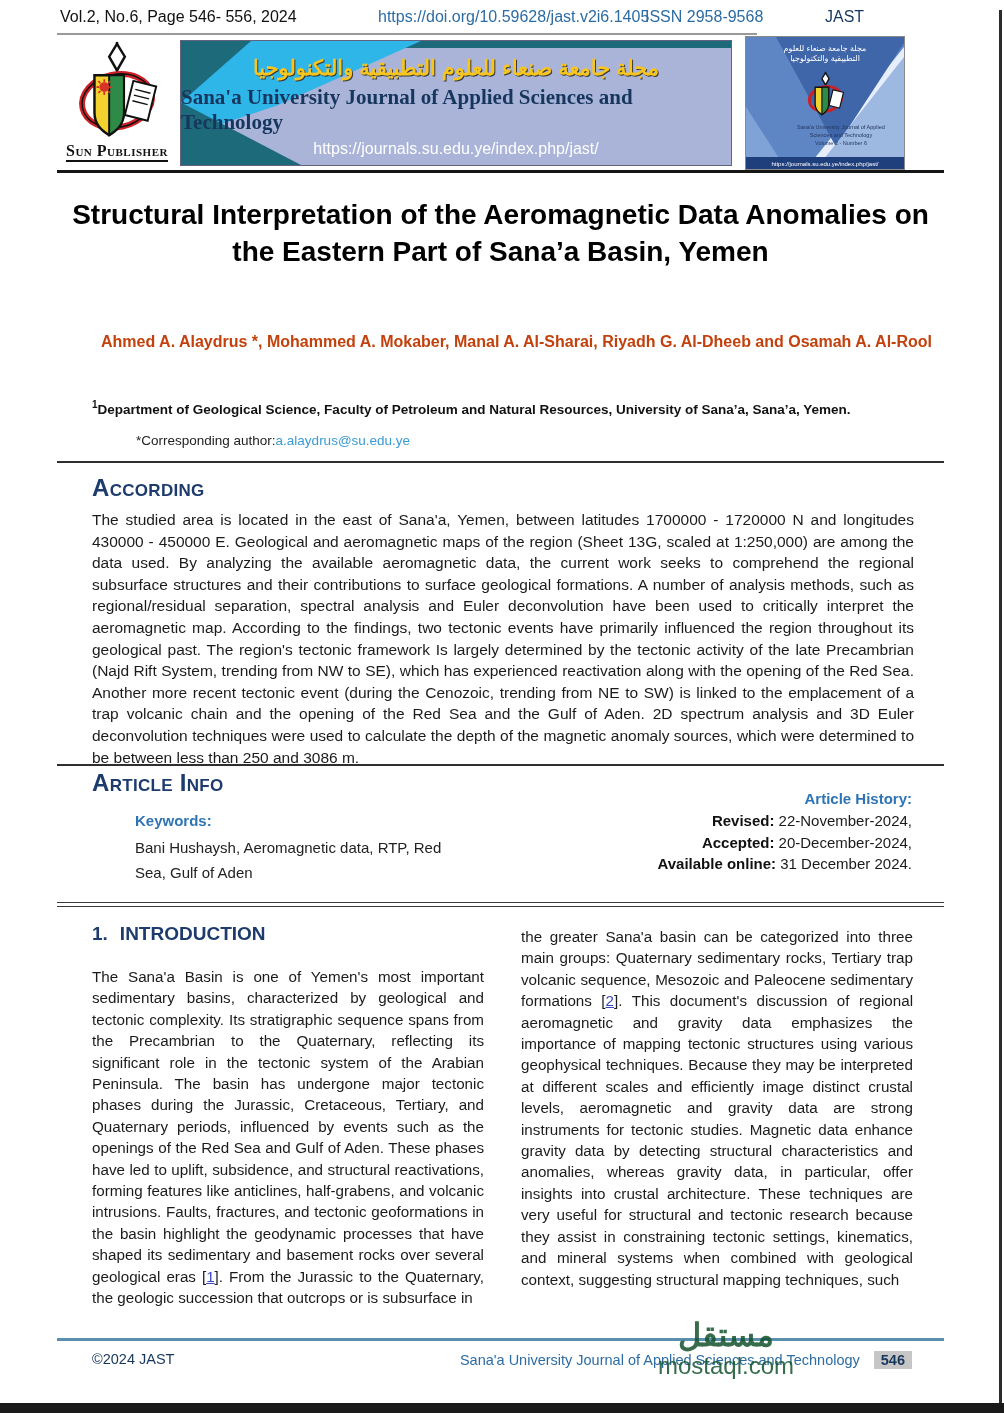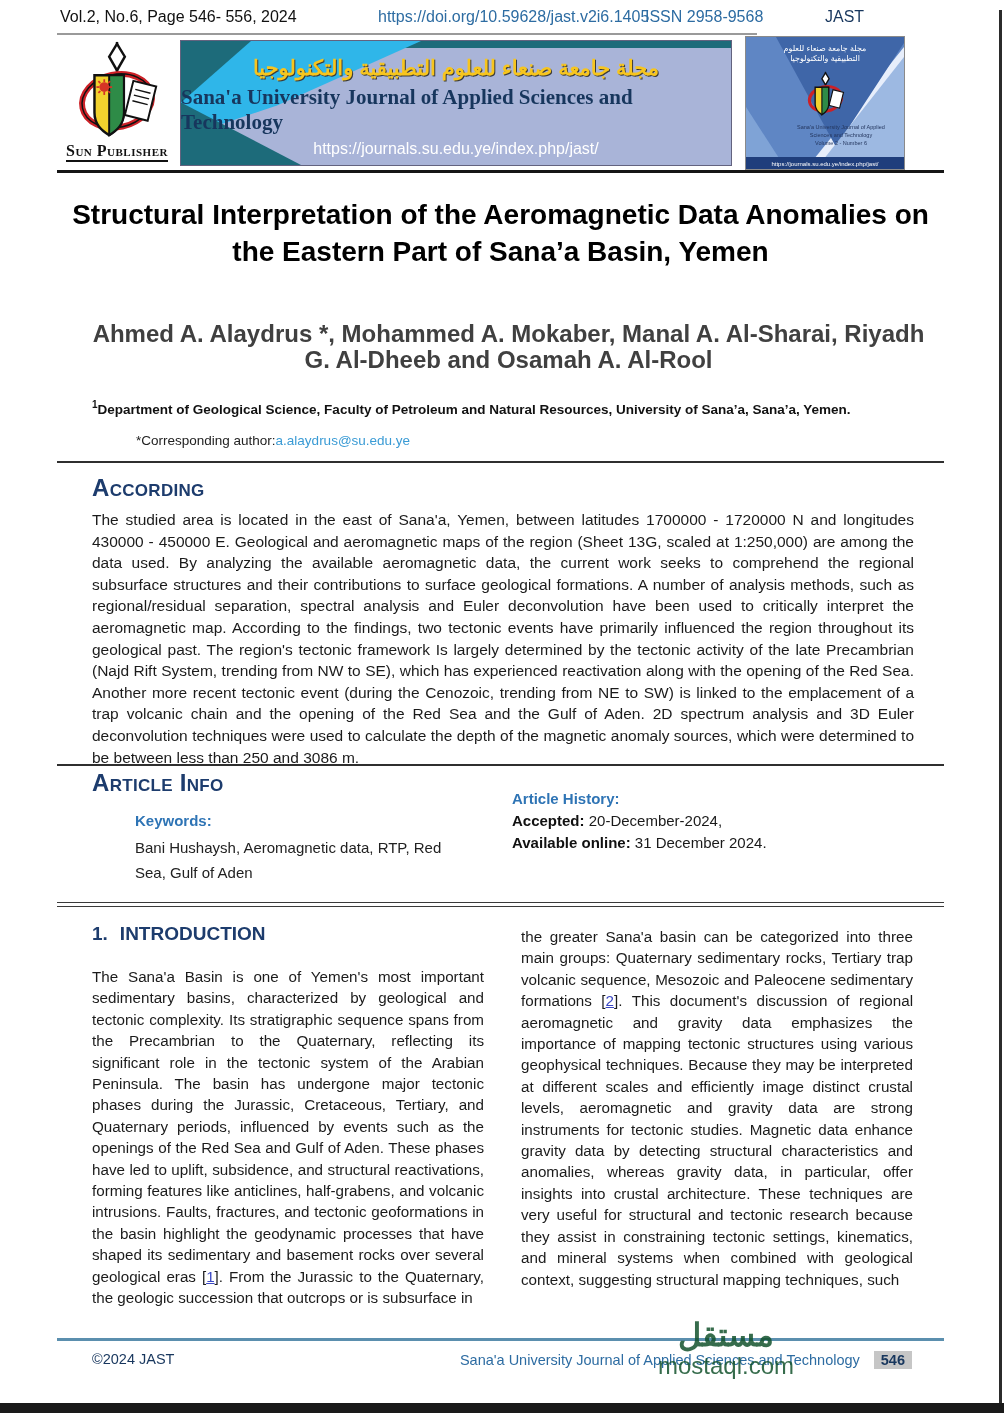"Ahmed A. Alaydrus *, Mohammed" .paper-authors { color: #404040 -> #c2410c; font-size: 24px -> 16px; margin: 8px -> 16px }
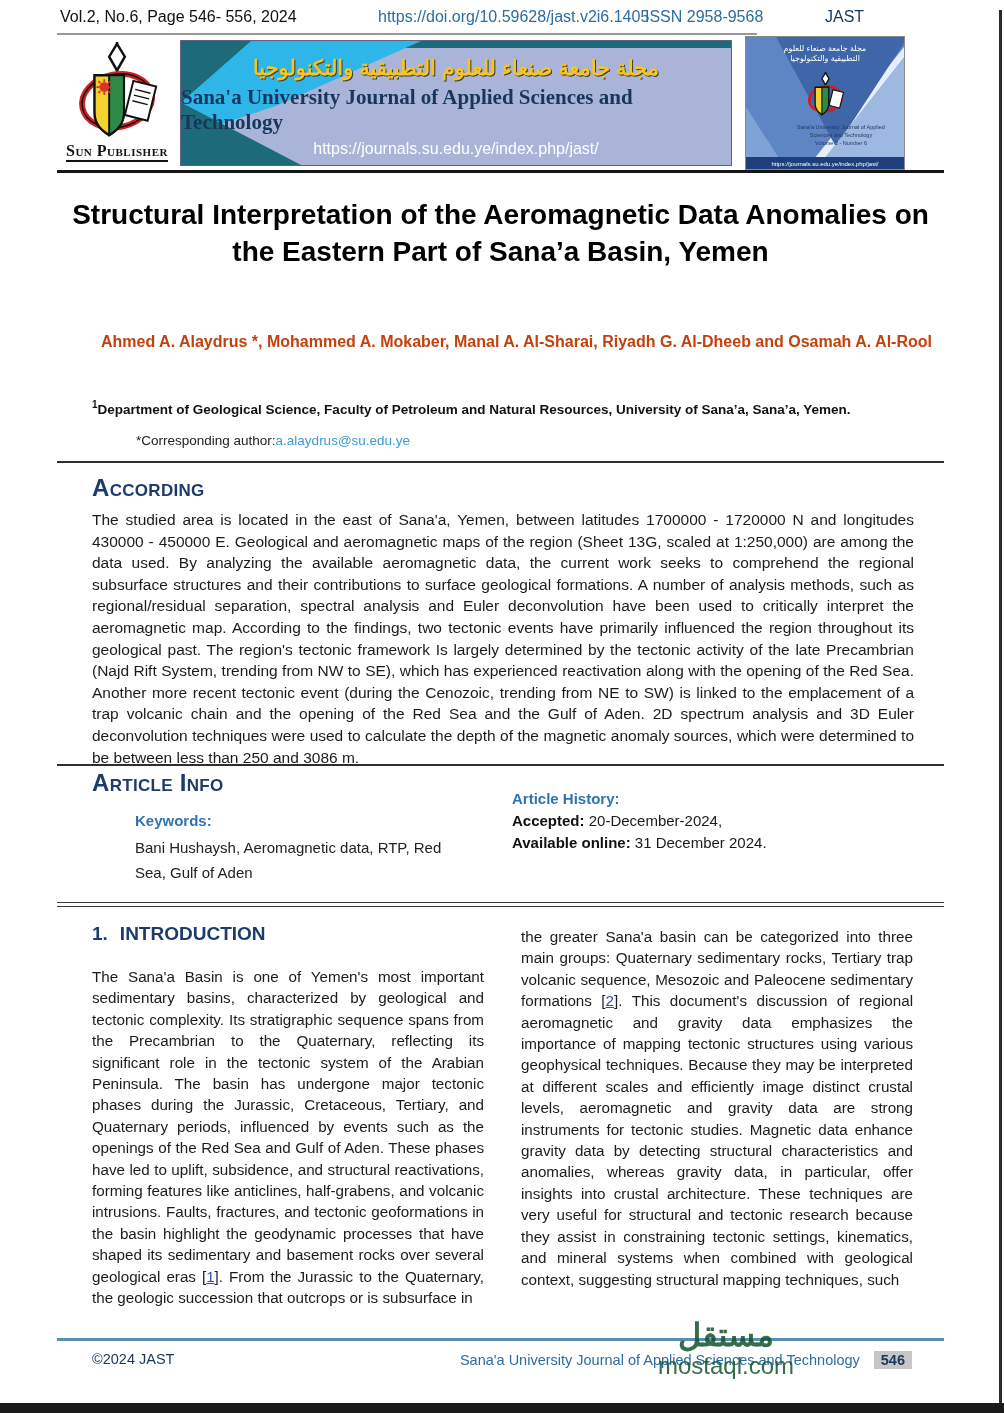"Article History:" .history { text-align: none -> right }
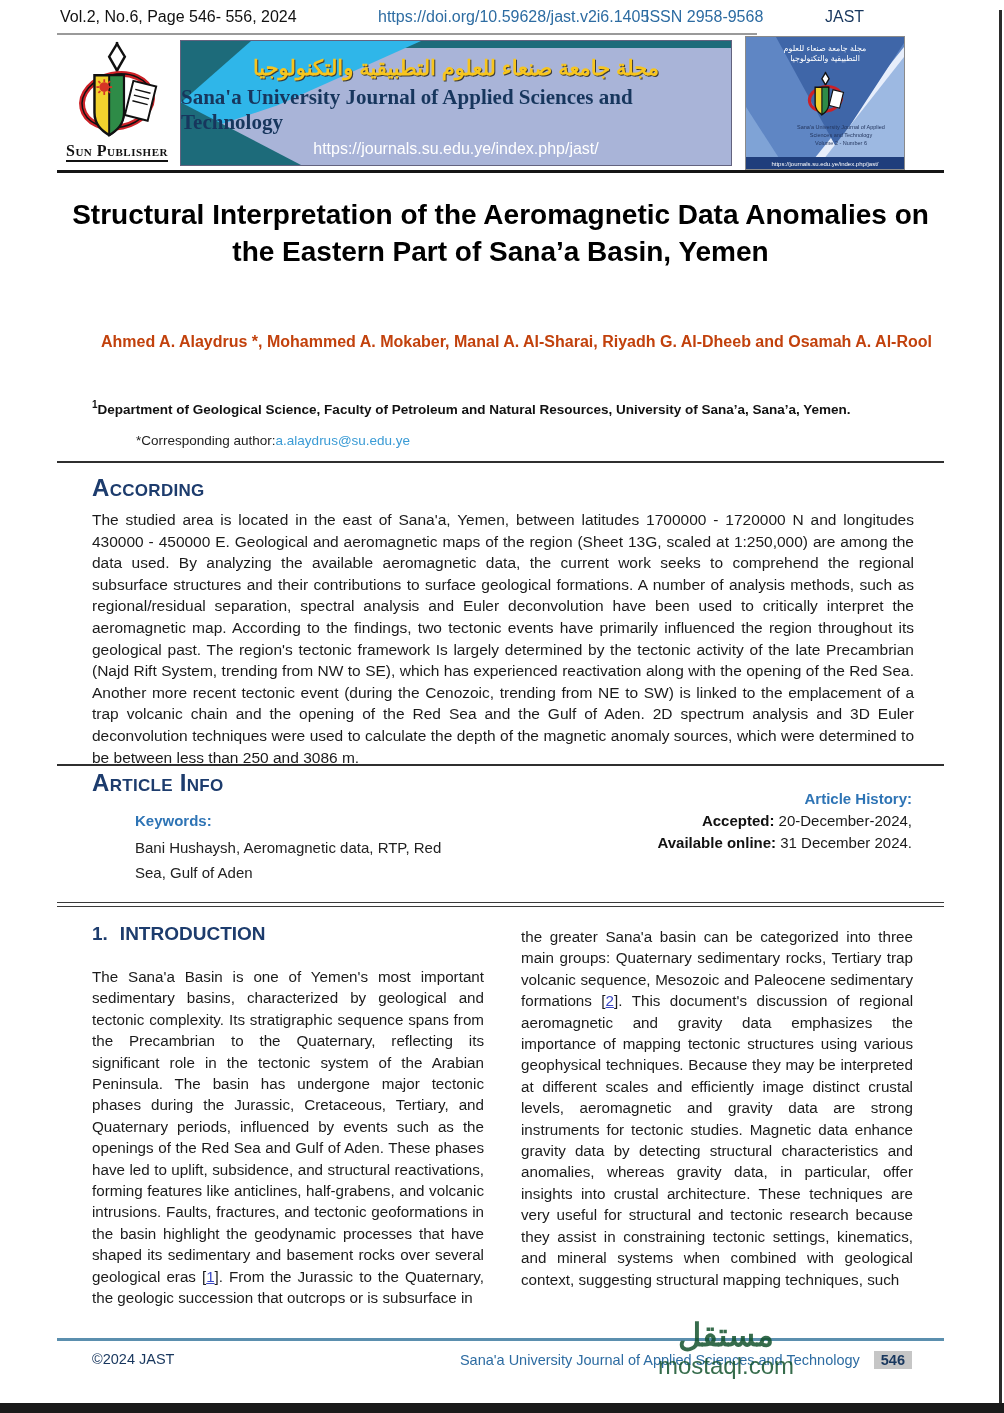"Revised: 22-November-2024," div.history-row { html: none -> <div><b>Revised:</b><span> 22-November-2024,</span></div> }
